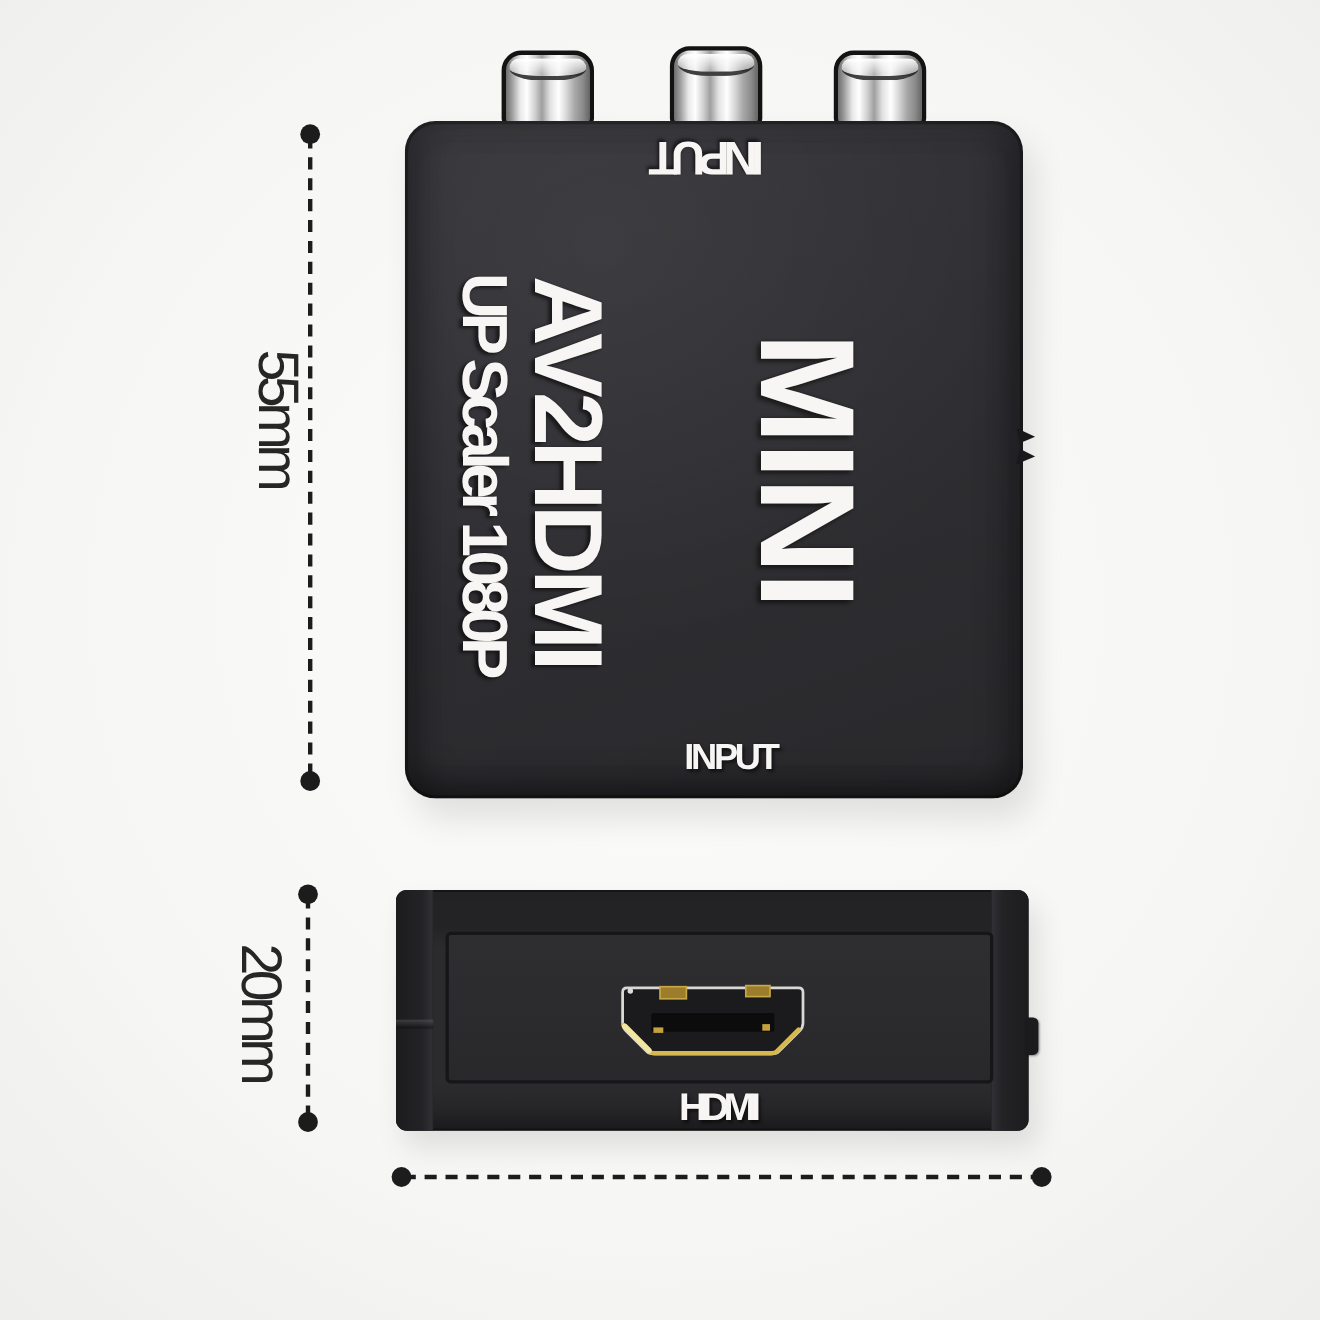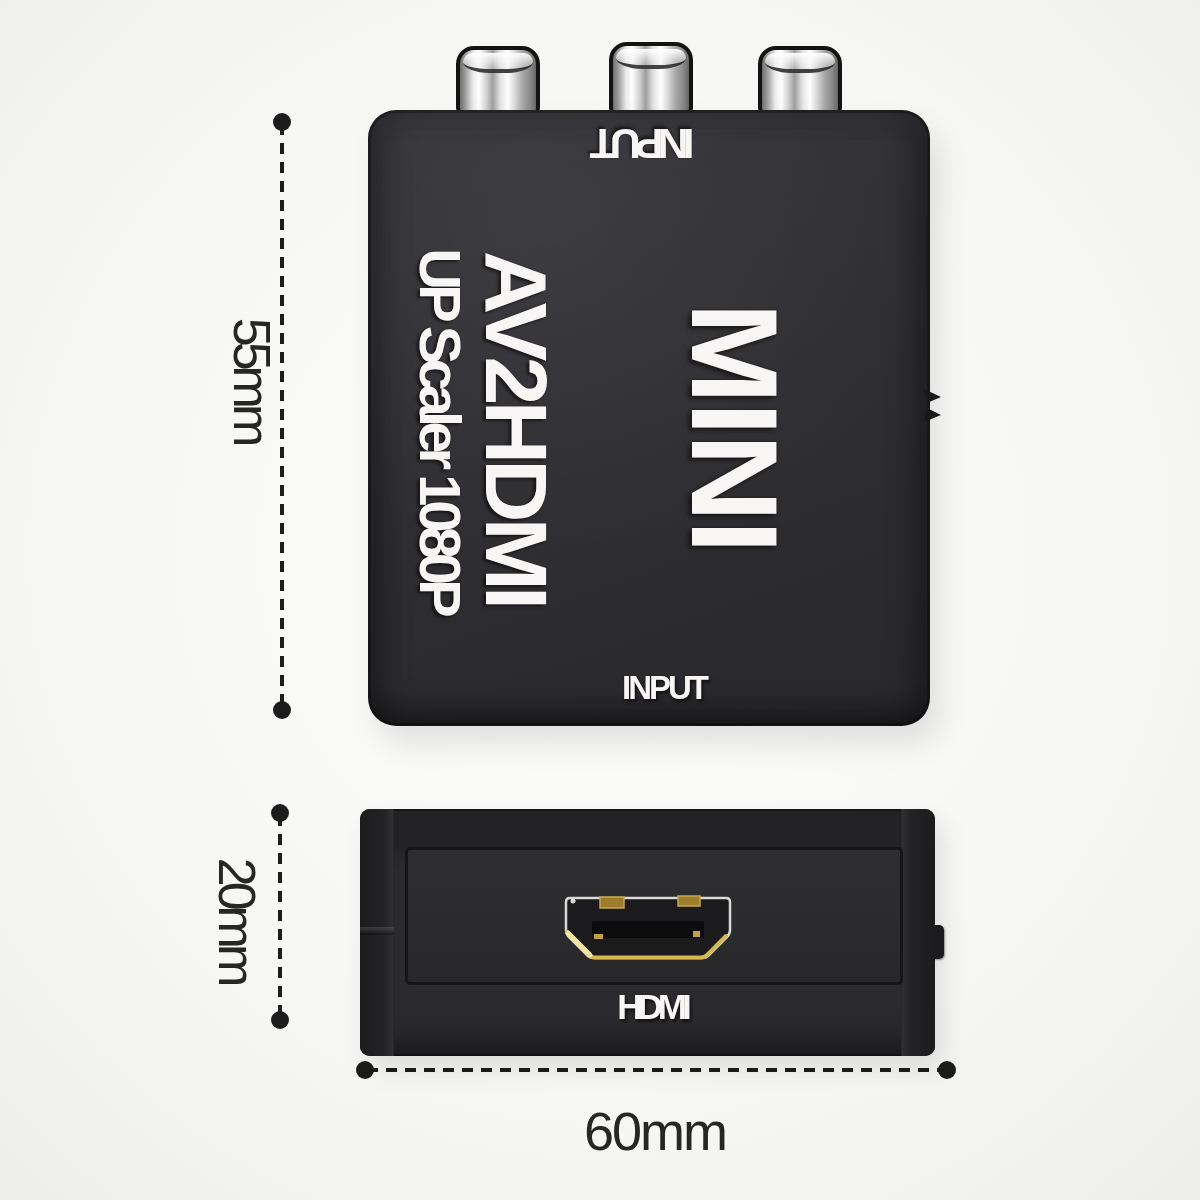"HDMI" .device-bottom { height: 247px -> 219px }
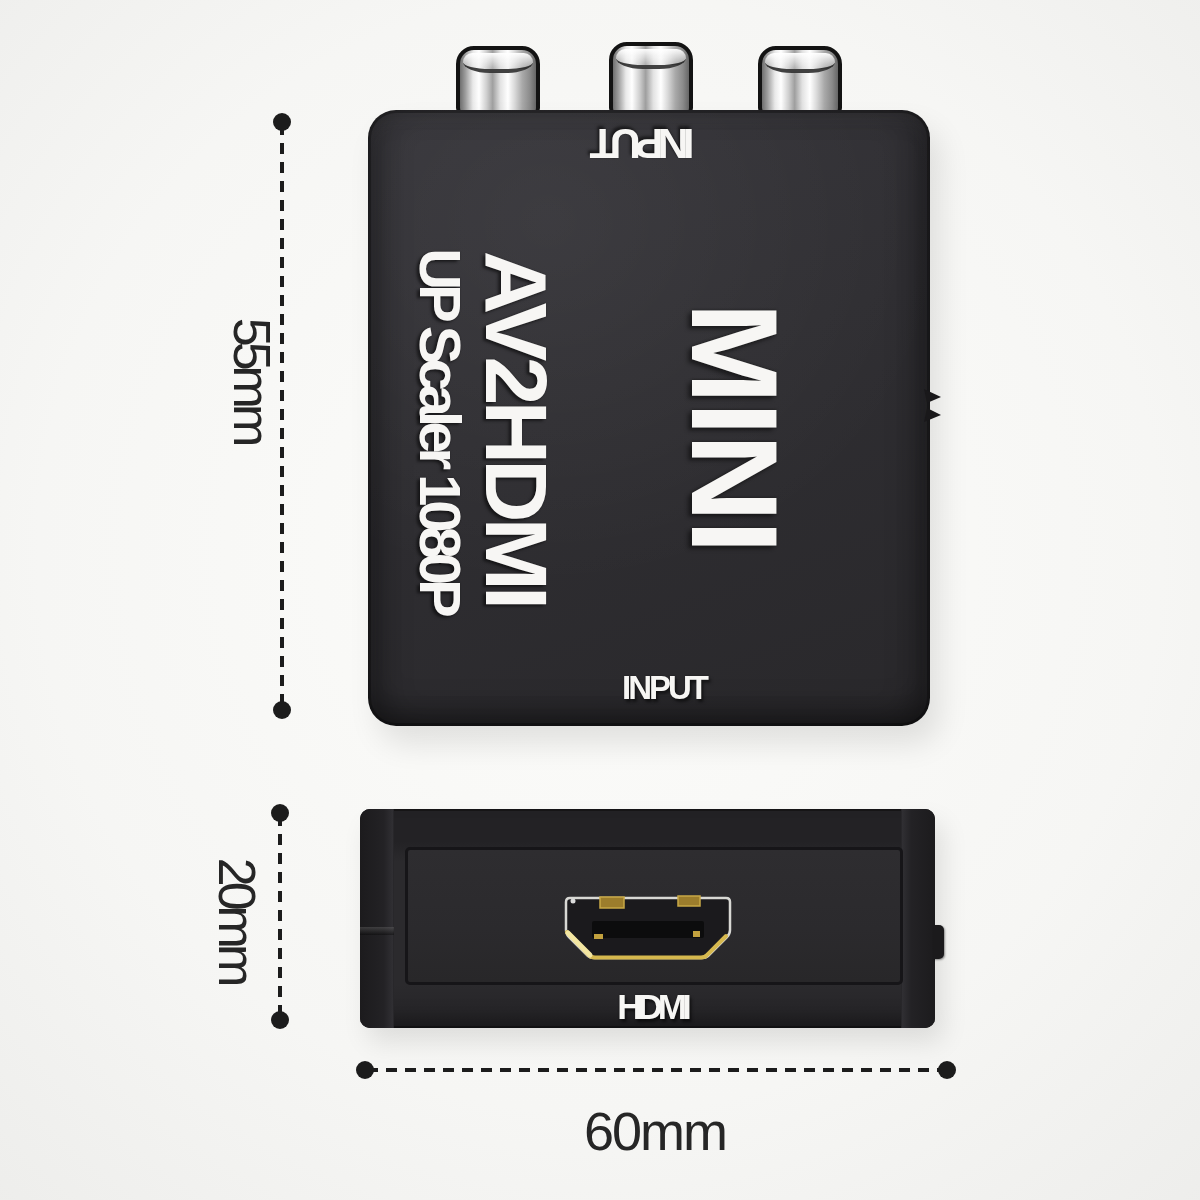"60mm" div.dim-label { html: <div>60mm</div> -> none }
